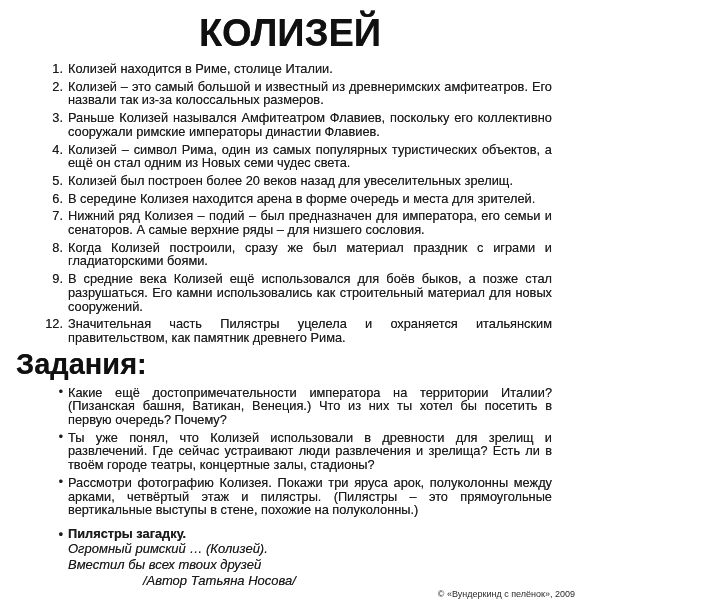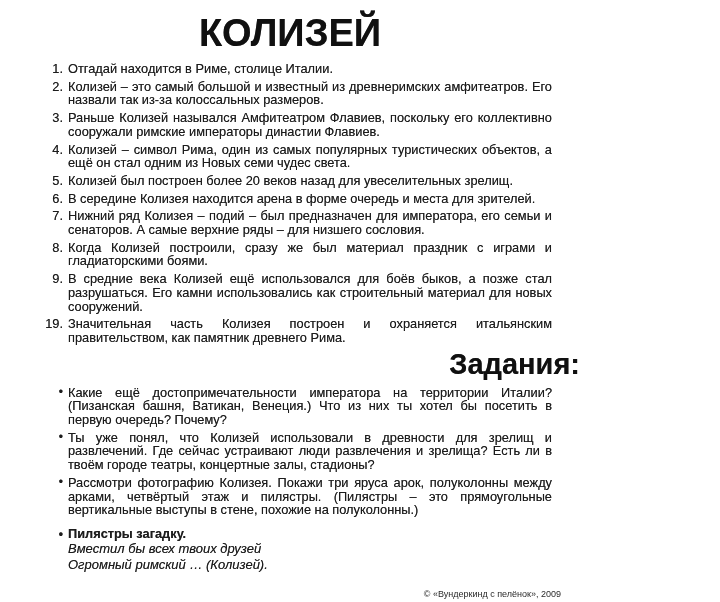"Отгадай находится в Риме, столице" span.txt-col { text: Отгадай -> Колизей }
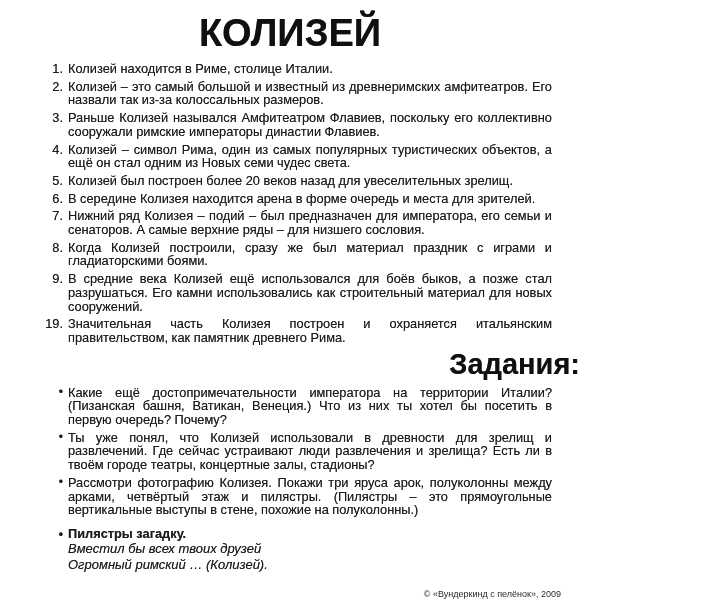"19." span.num-col { text: 19 -> 12 }
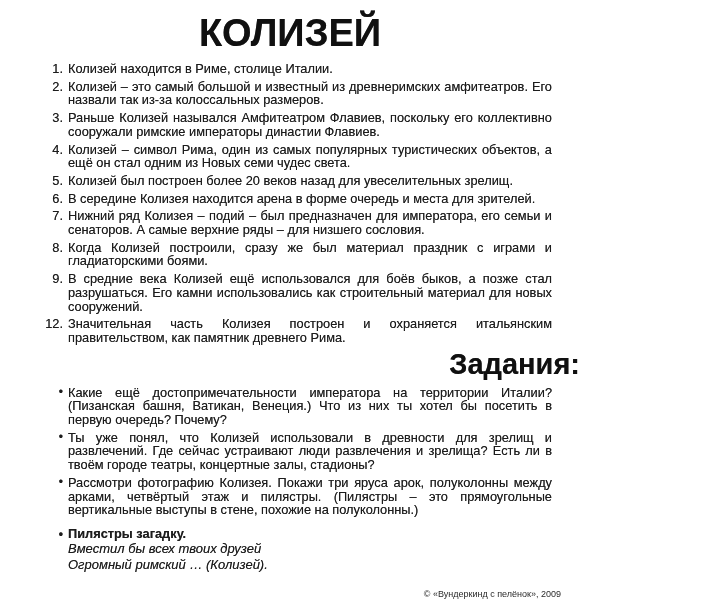"Значительная часть Колизея построен и" span.txt-col { text: Колизея построен -> Пилястры уцелела }
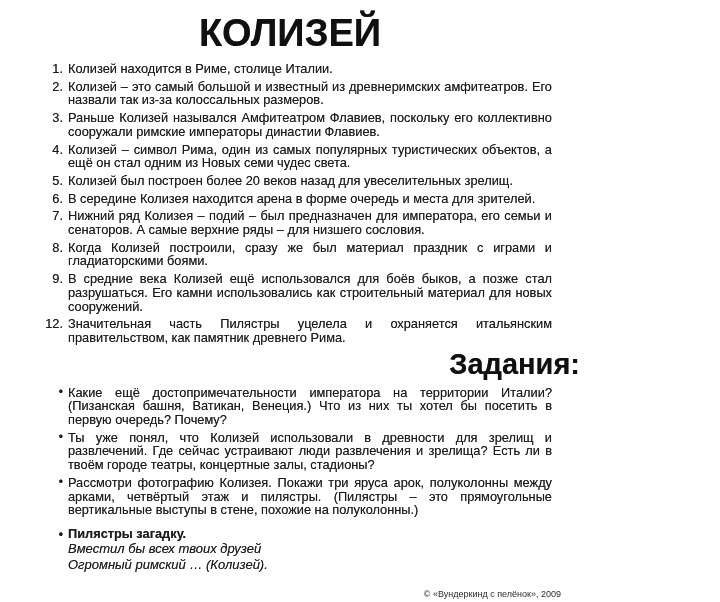"Задания:" .tasks-heading { text-align: right -> left }
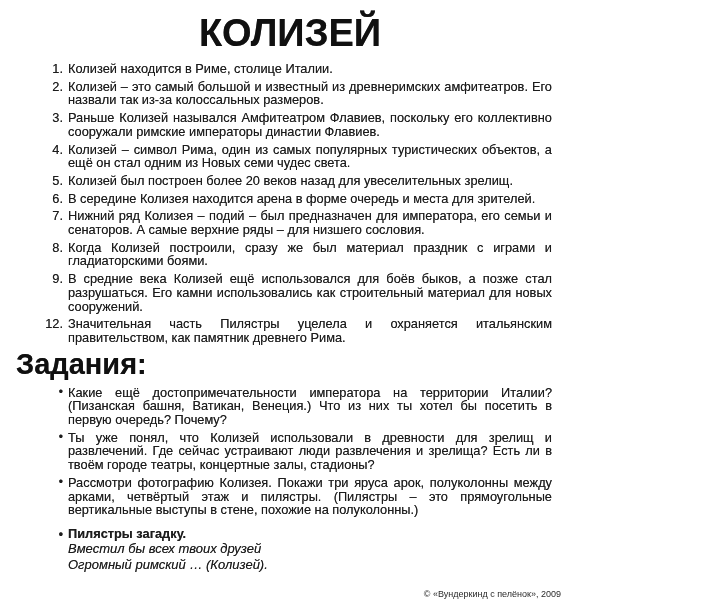"Вместил бы всех твоих друзей" div { order: before "Огромный римский … (Колизей)." -> after "Огромный римский … (Колизей)." }
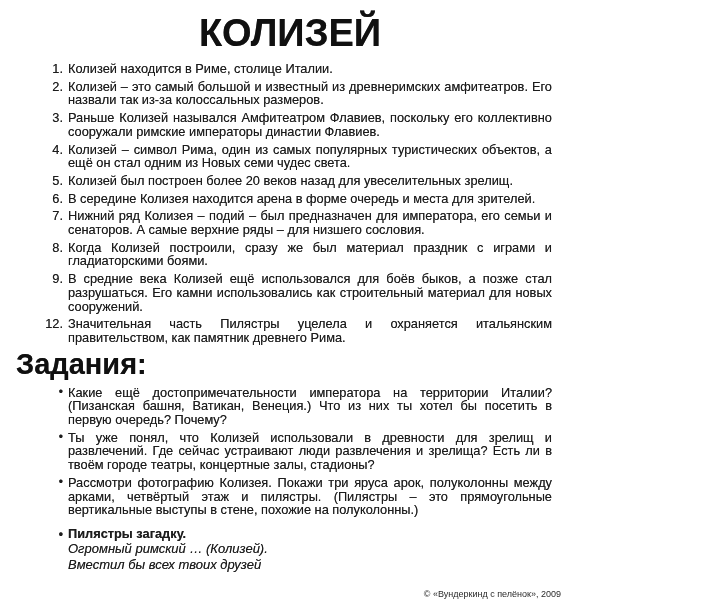"/Автор Татьяна Носова/" div.riddle-author { html: none -> <div>/Автор Татьяна Носова/</div> }
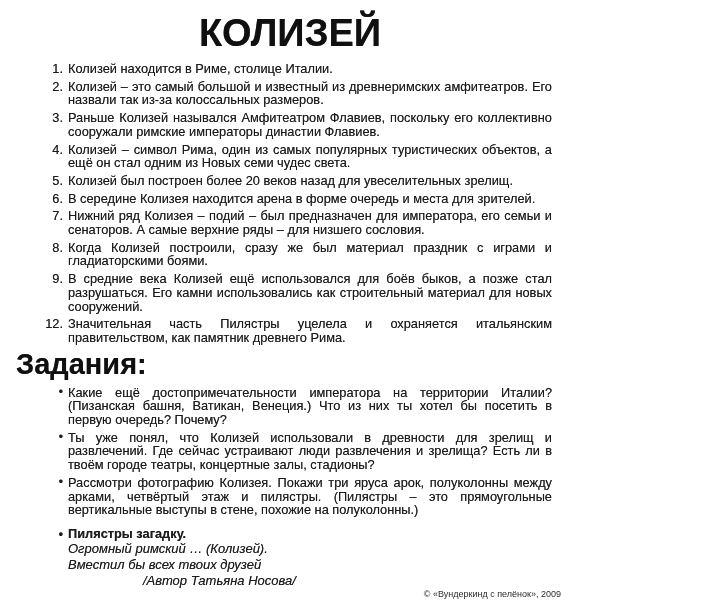"© «Вундеркинд с пелёнок», 2009" .footer { right: 19px -> 5px }
